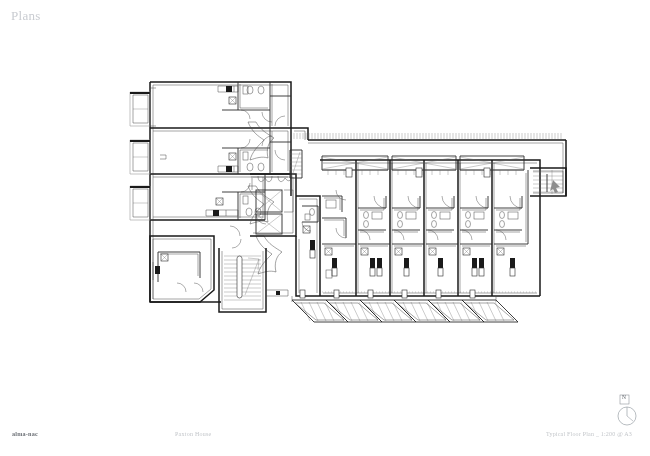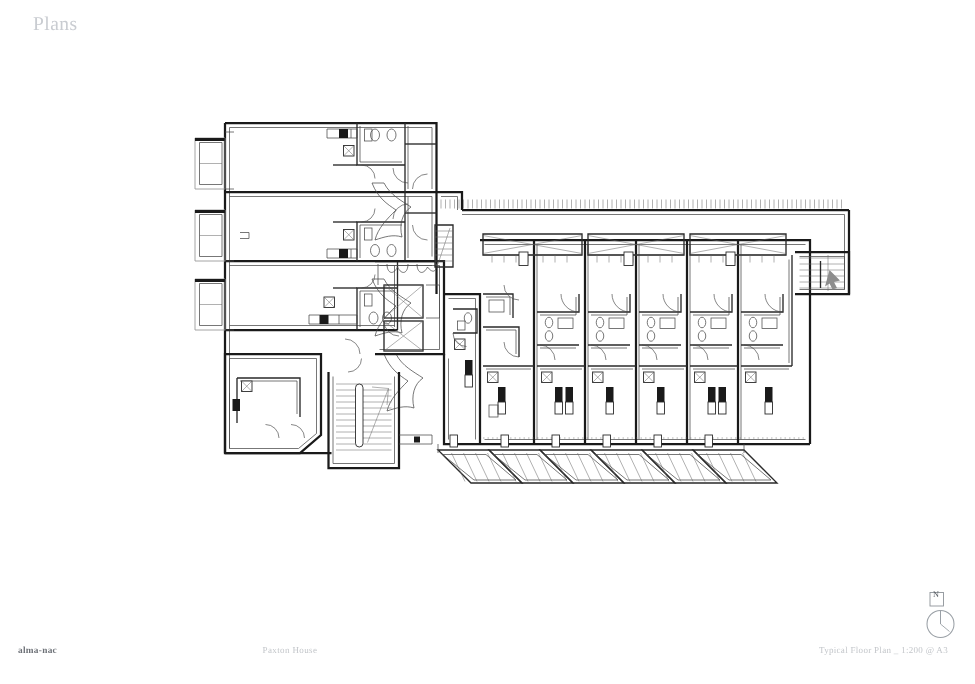"Plans" #page-title { left: 22px -> 11px }
